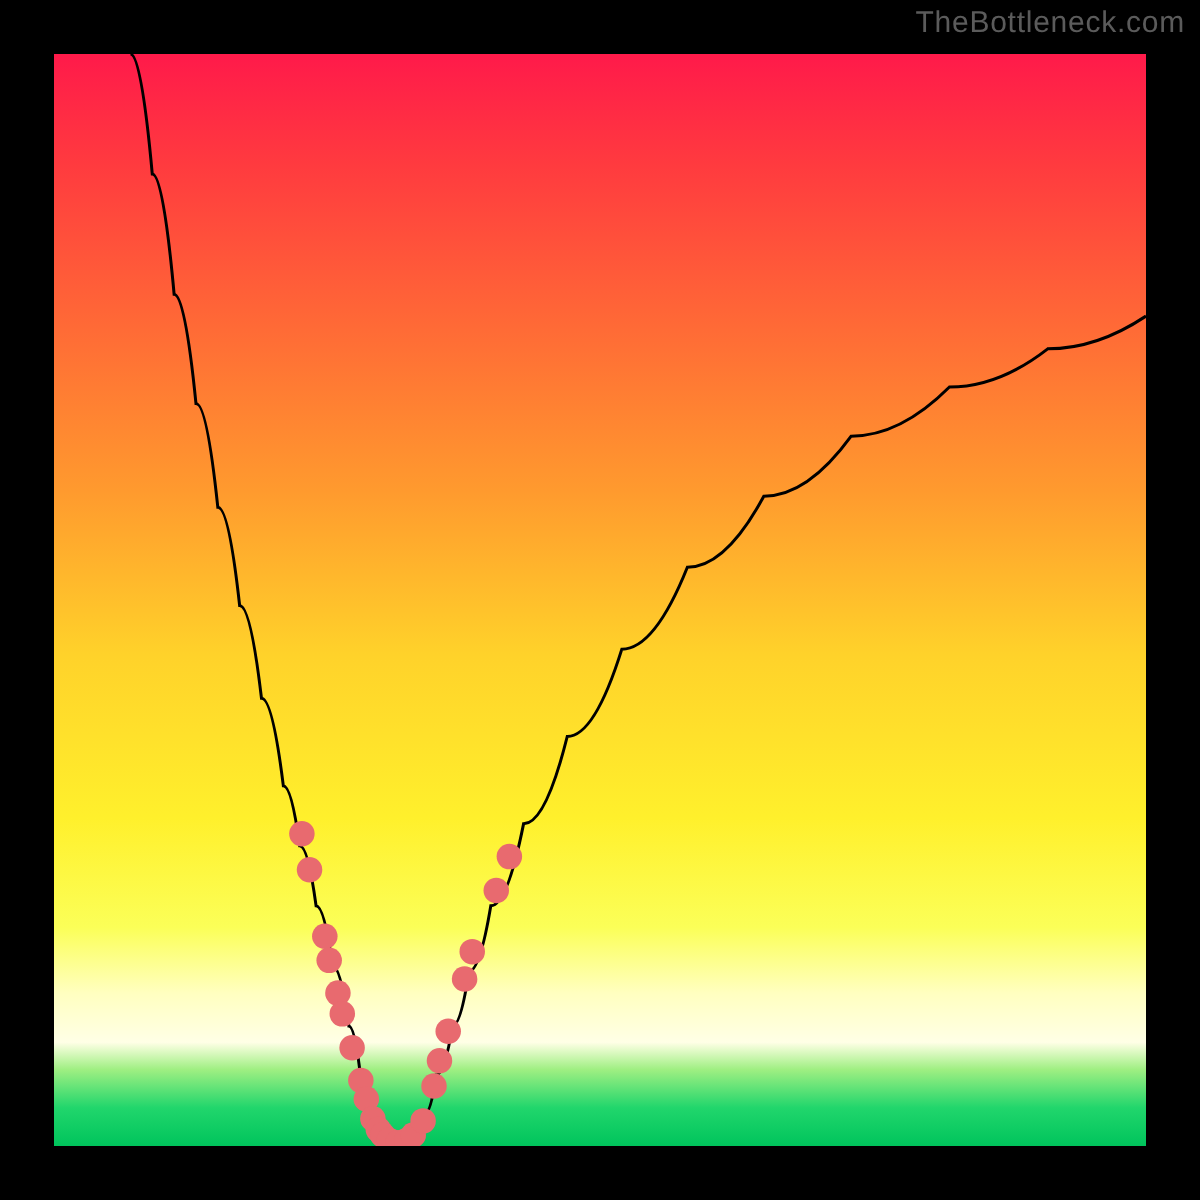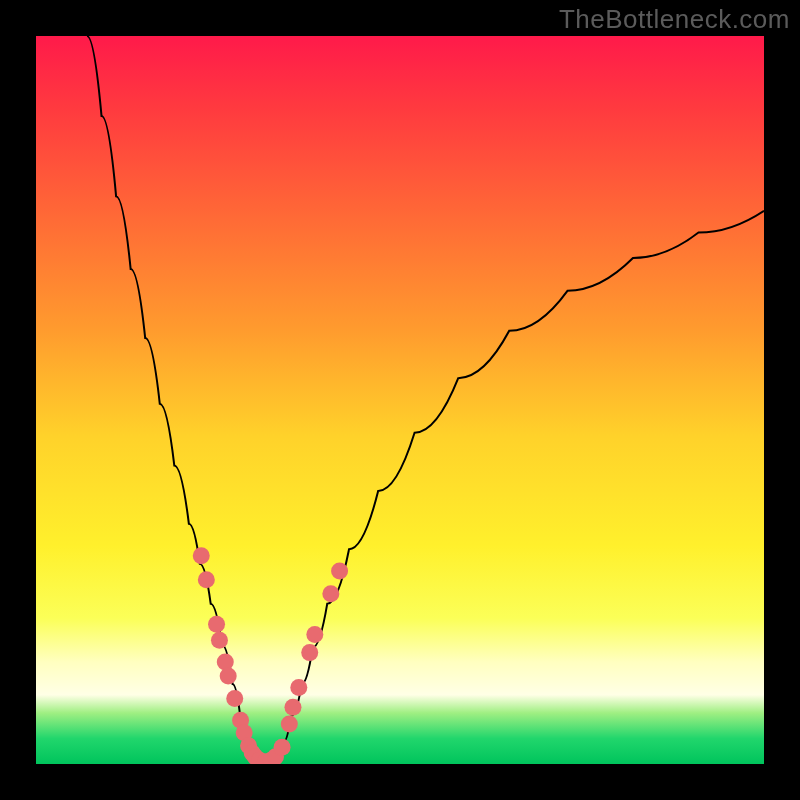"TheBottleneck.com" .watermark { font-size: 26px -> 20px }
